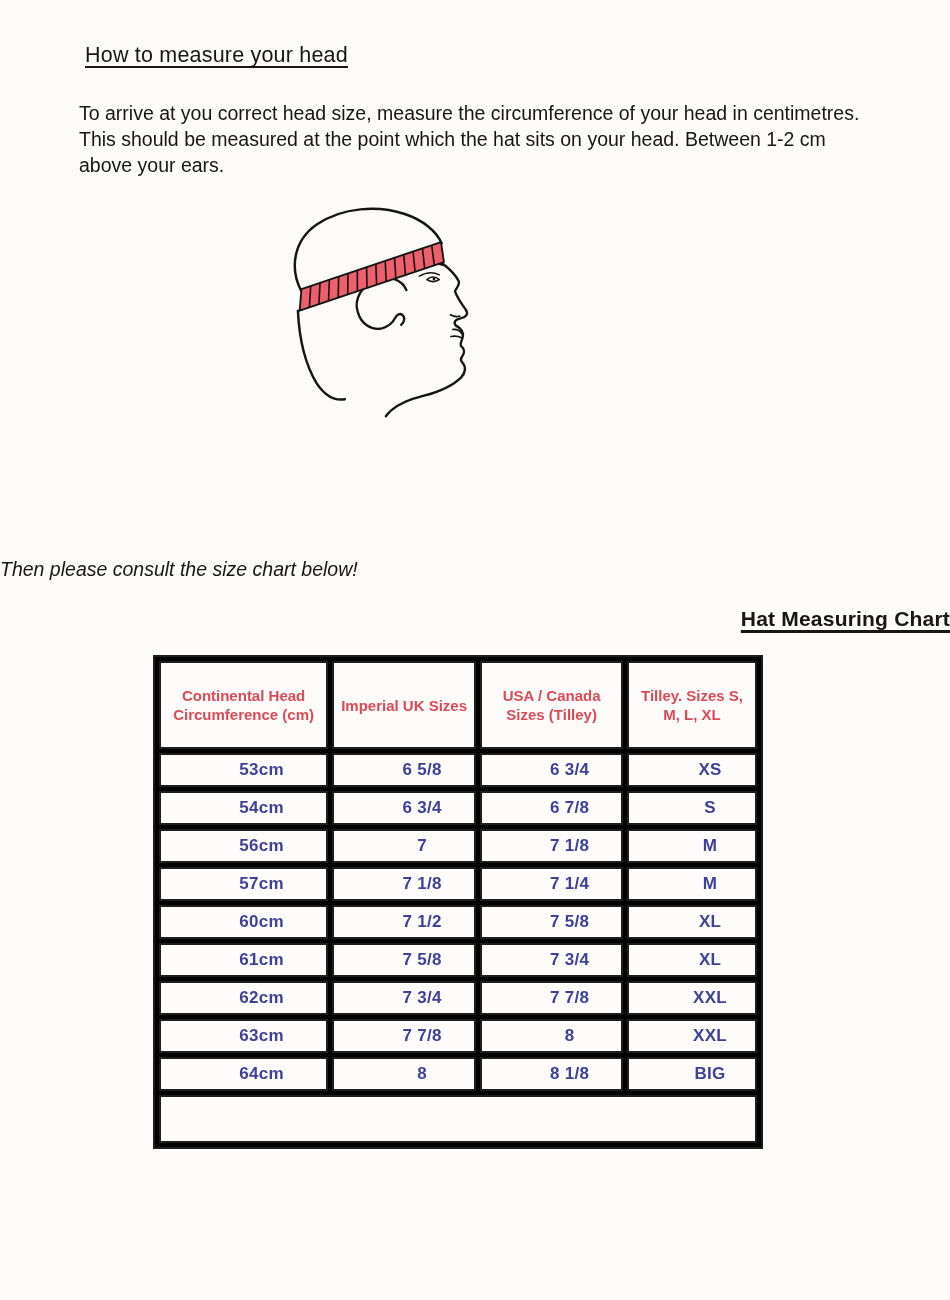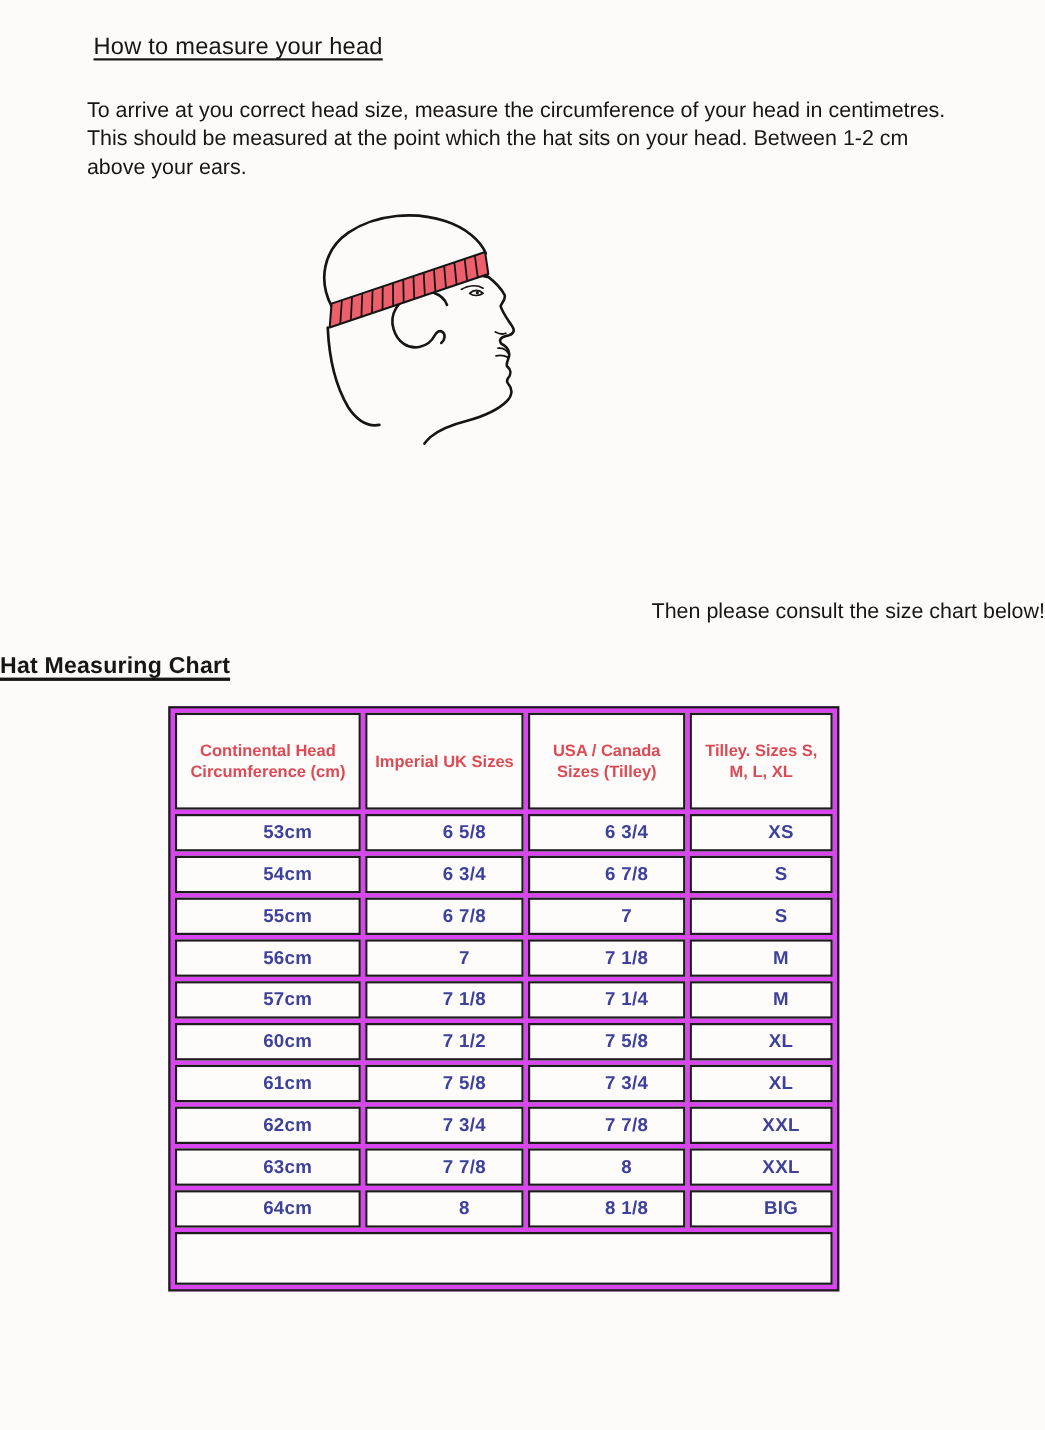"How to measure your head" .page { top: 0 -> 13px }
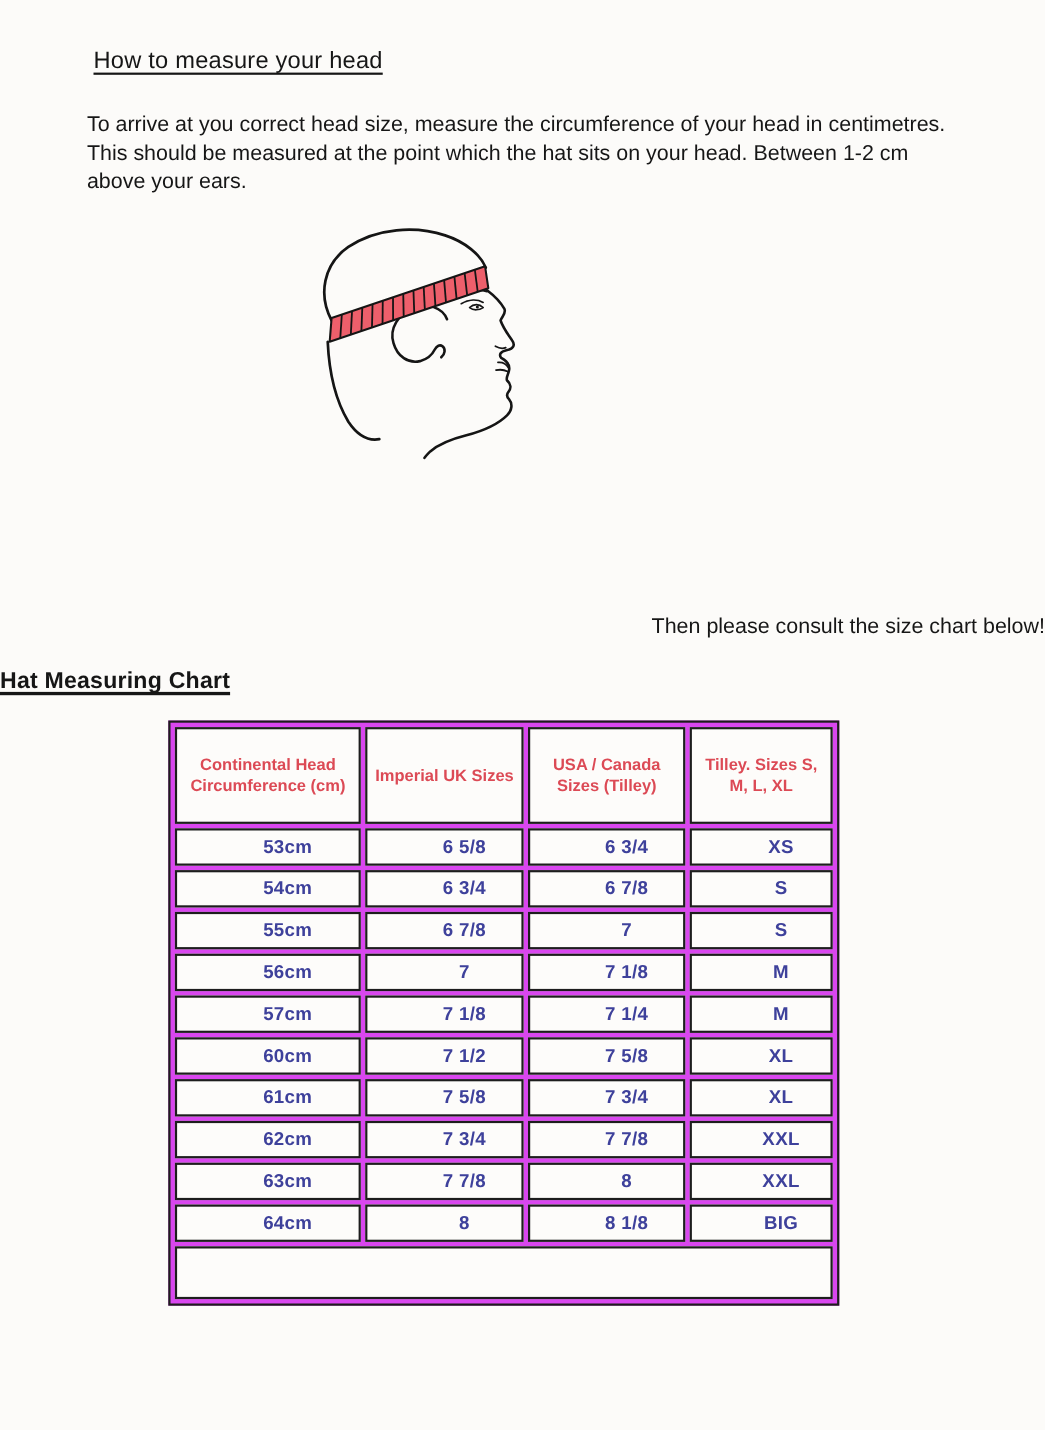"Then please consult the size" .caption { font-style: none -> italic; text-align: right -> left }
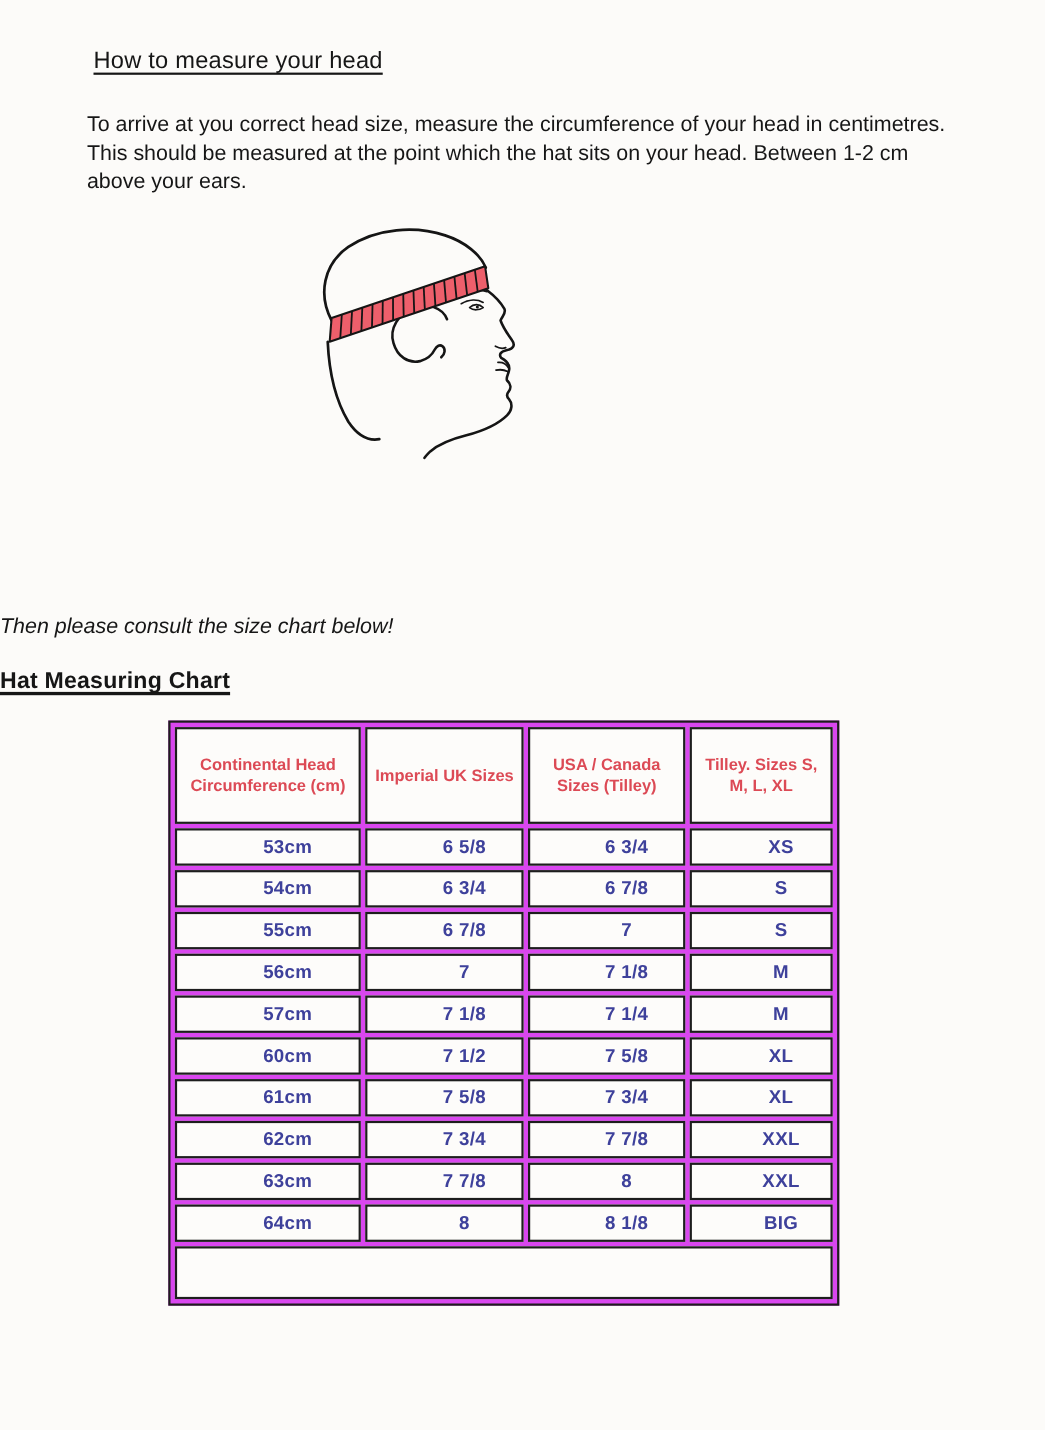"Hat Measuring Chart" .chart-heading { text-align: left -> right }
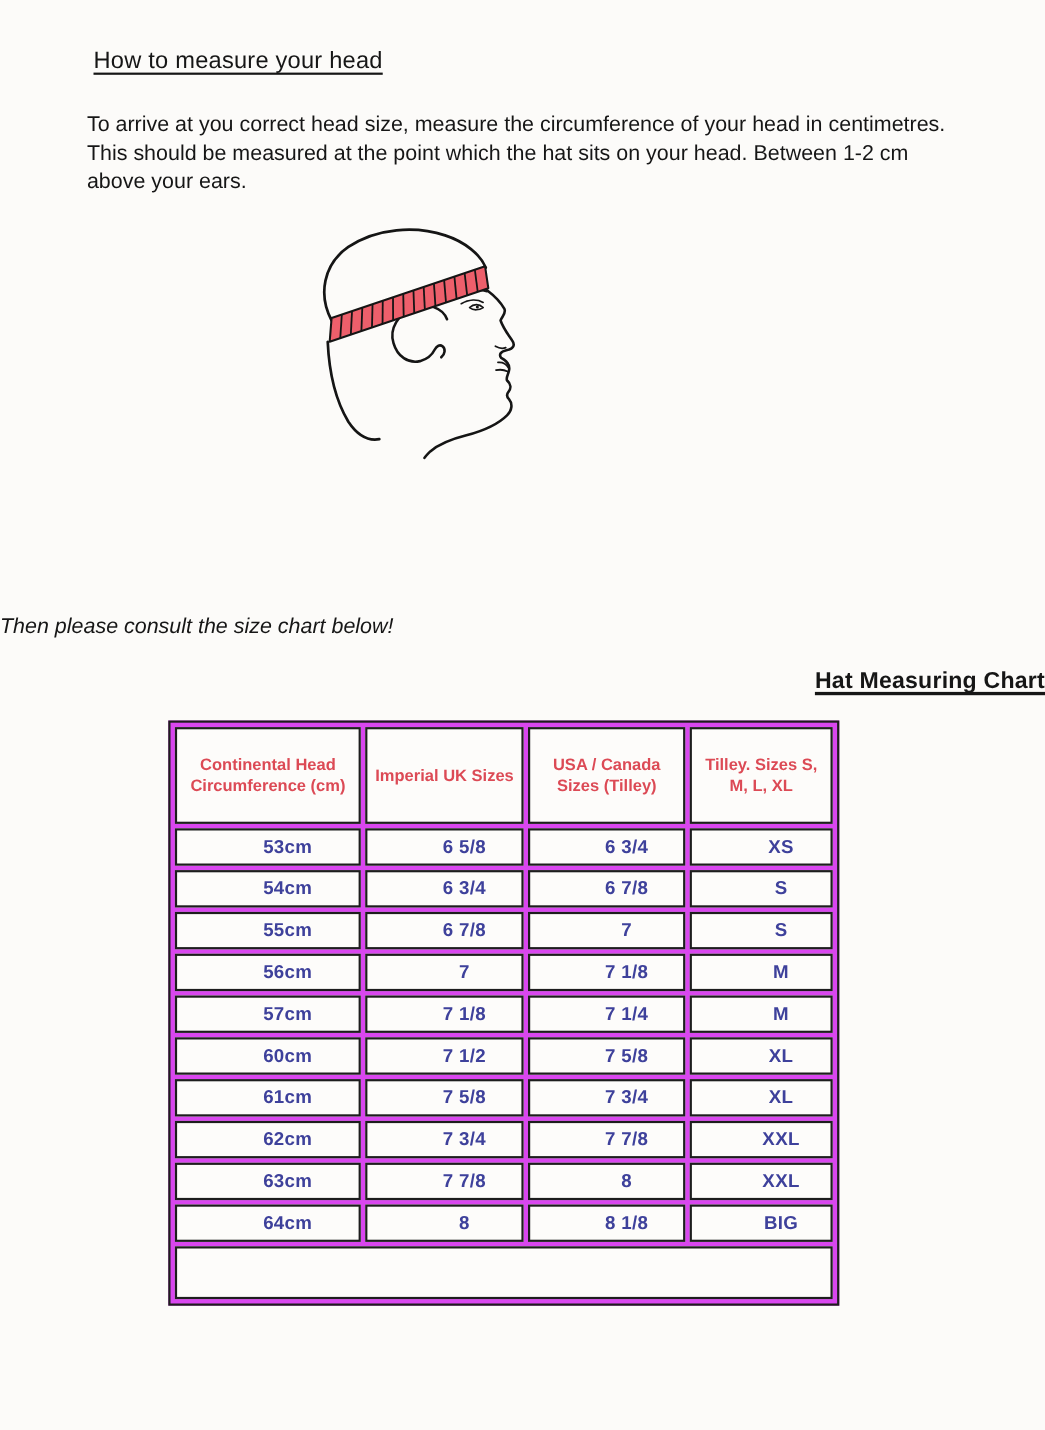"Continental Head Circumference (cm)" table.size-table { background: #d946ef -> #000000 }
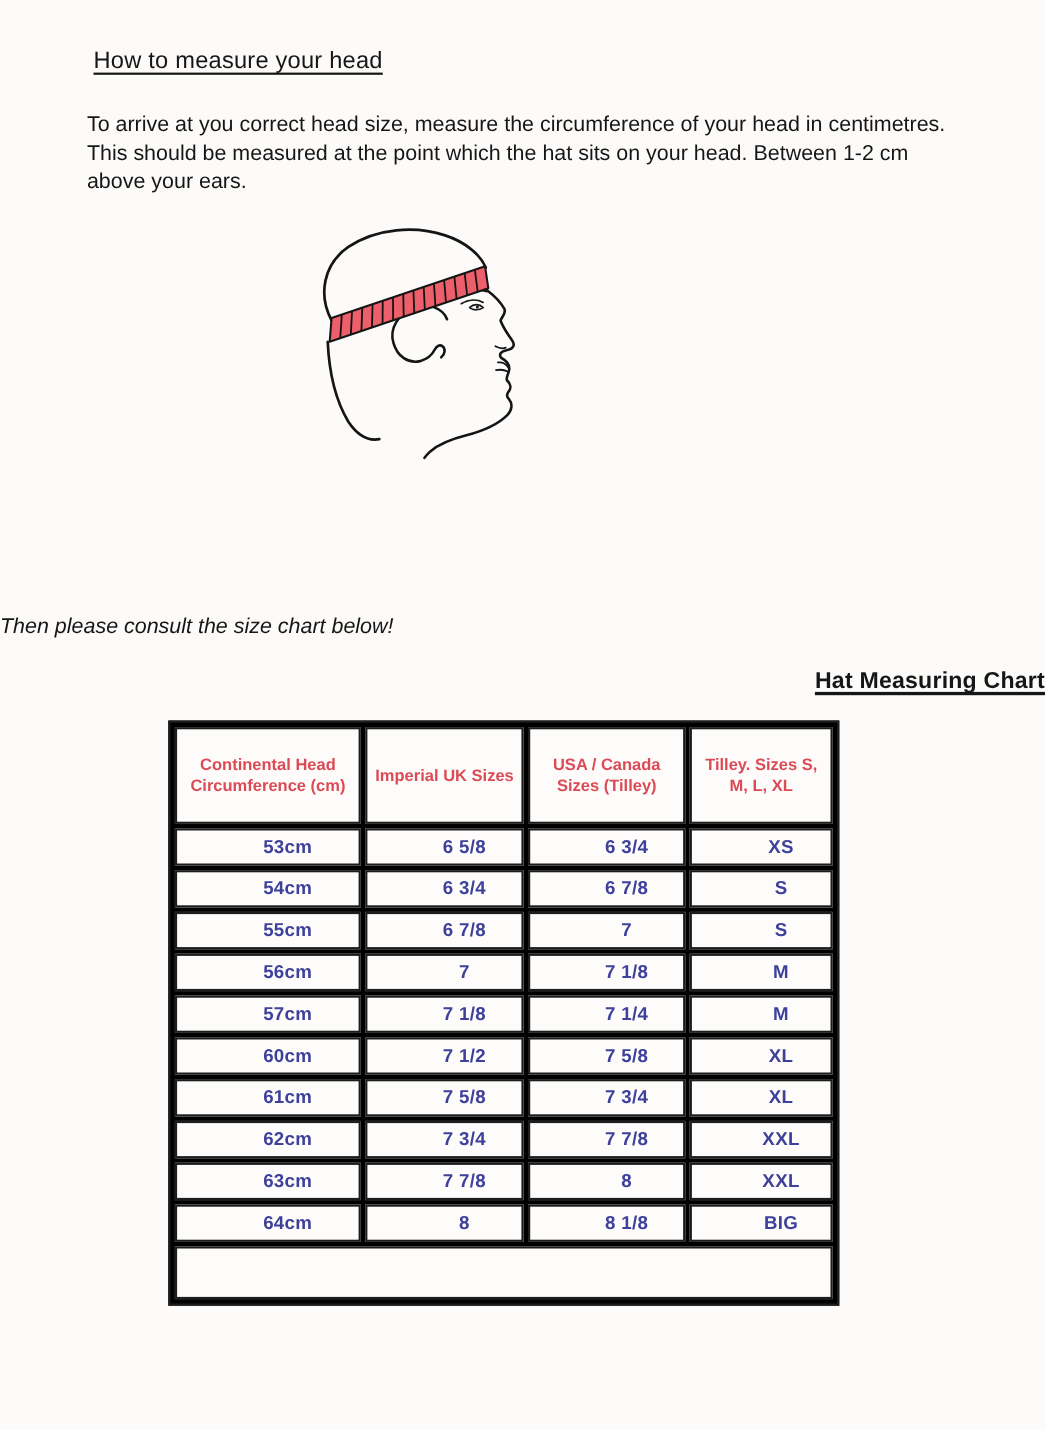"55cm" tr { html: <tr> <td>55cm</td> <td>6 7/8</td> <td>7</td> <td>S</td> </tr> -> none }
